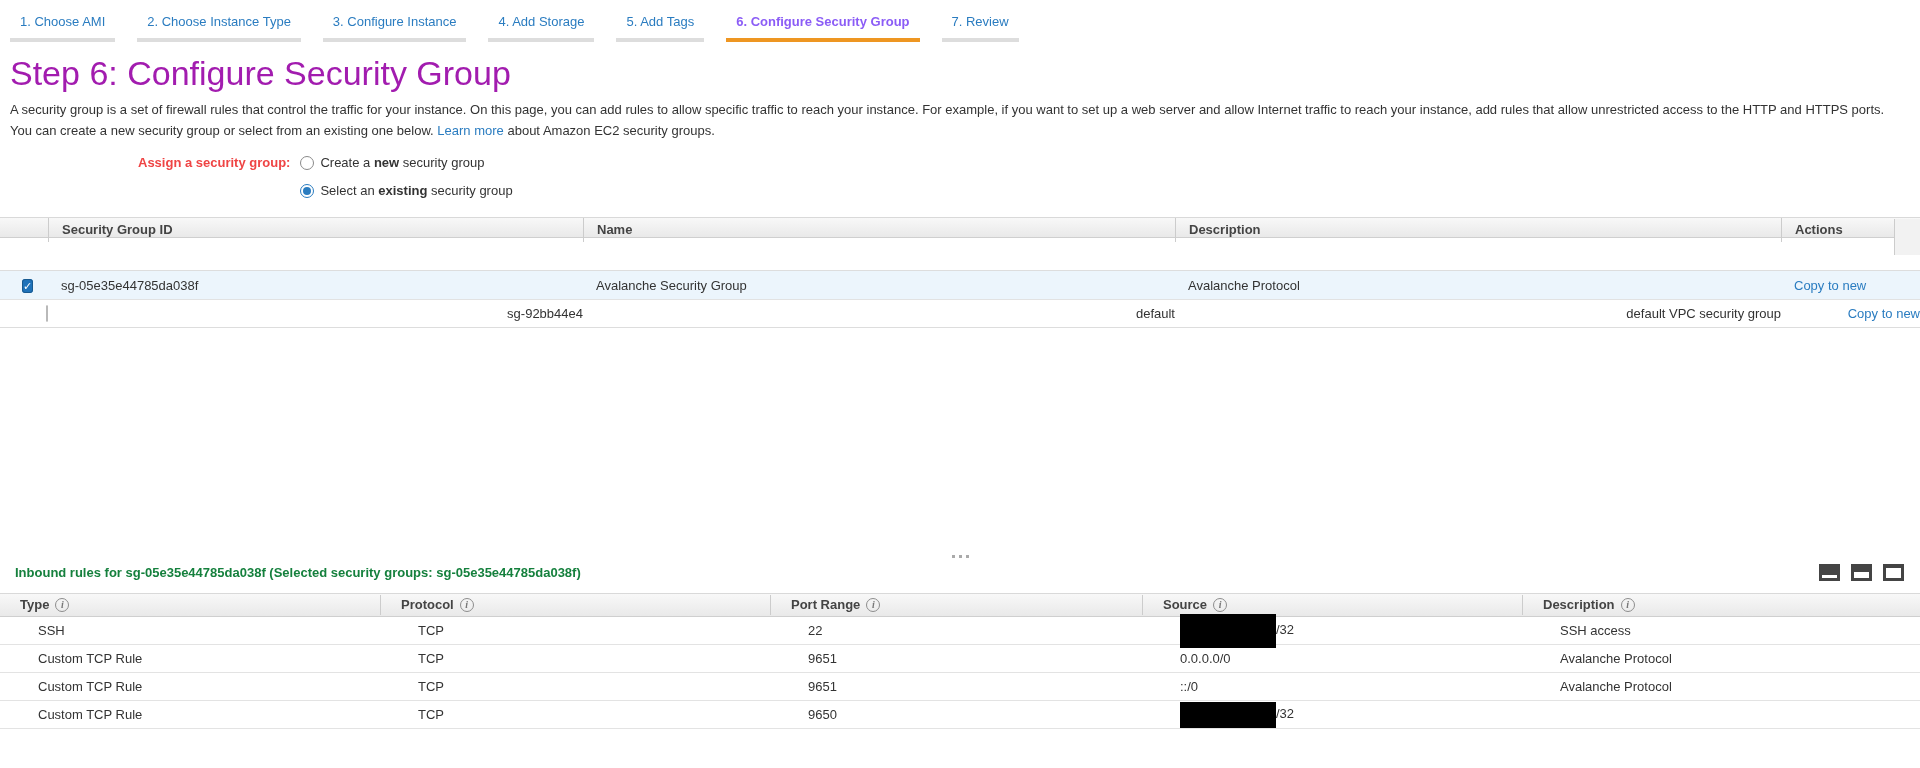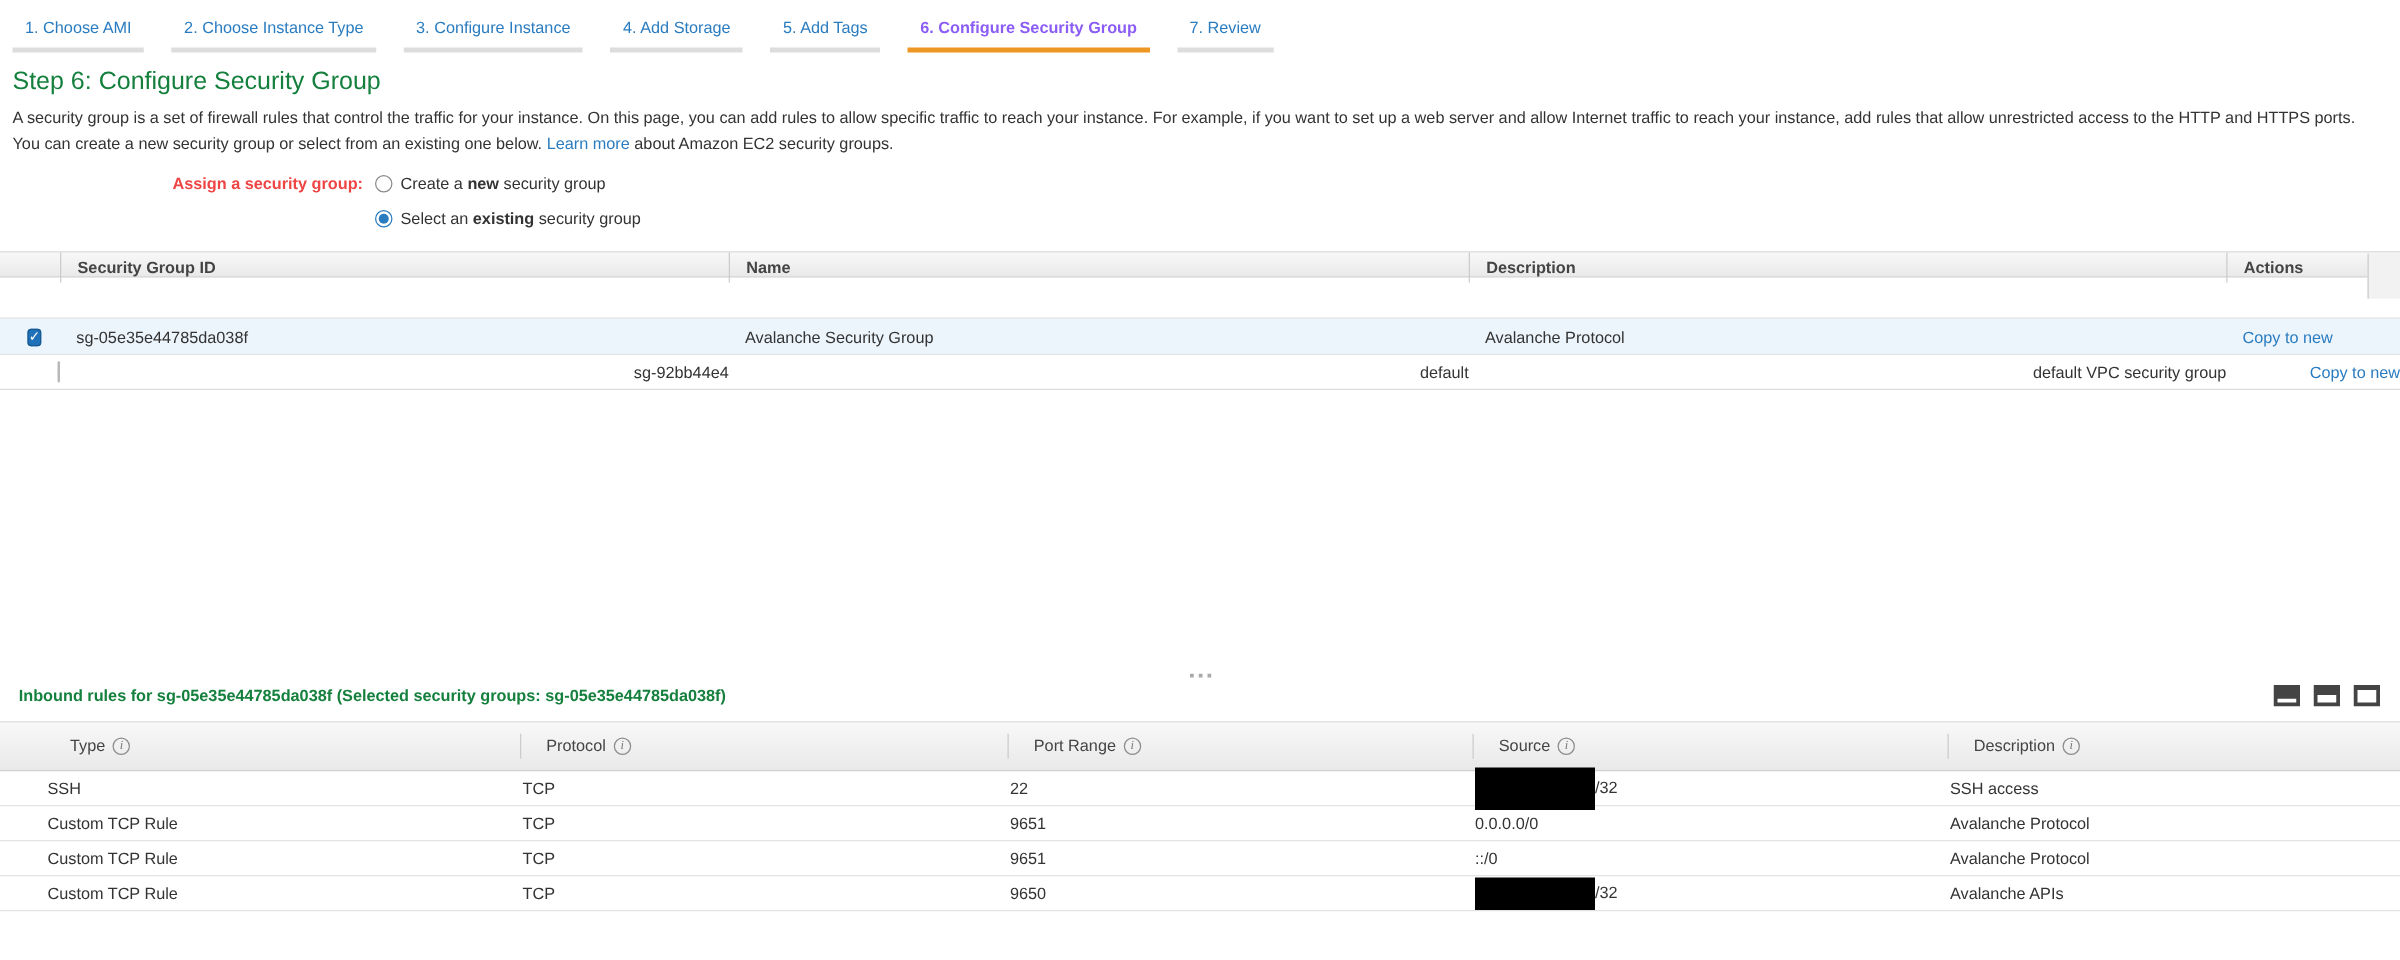"Step 6: Configure Security Group" .page-title { color: #15803d -> #a21caf; font-size: 20px -> 34px }
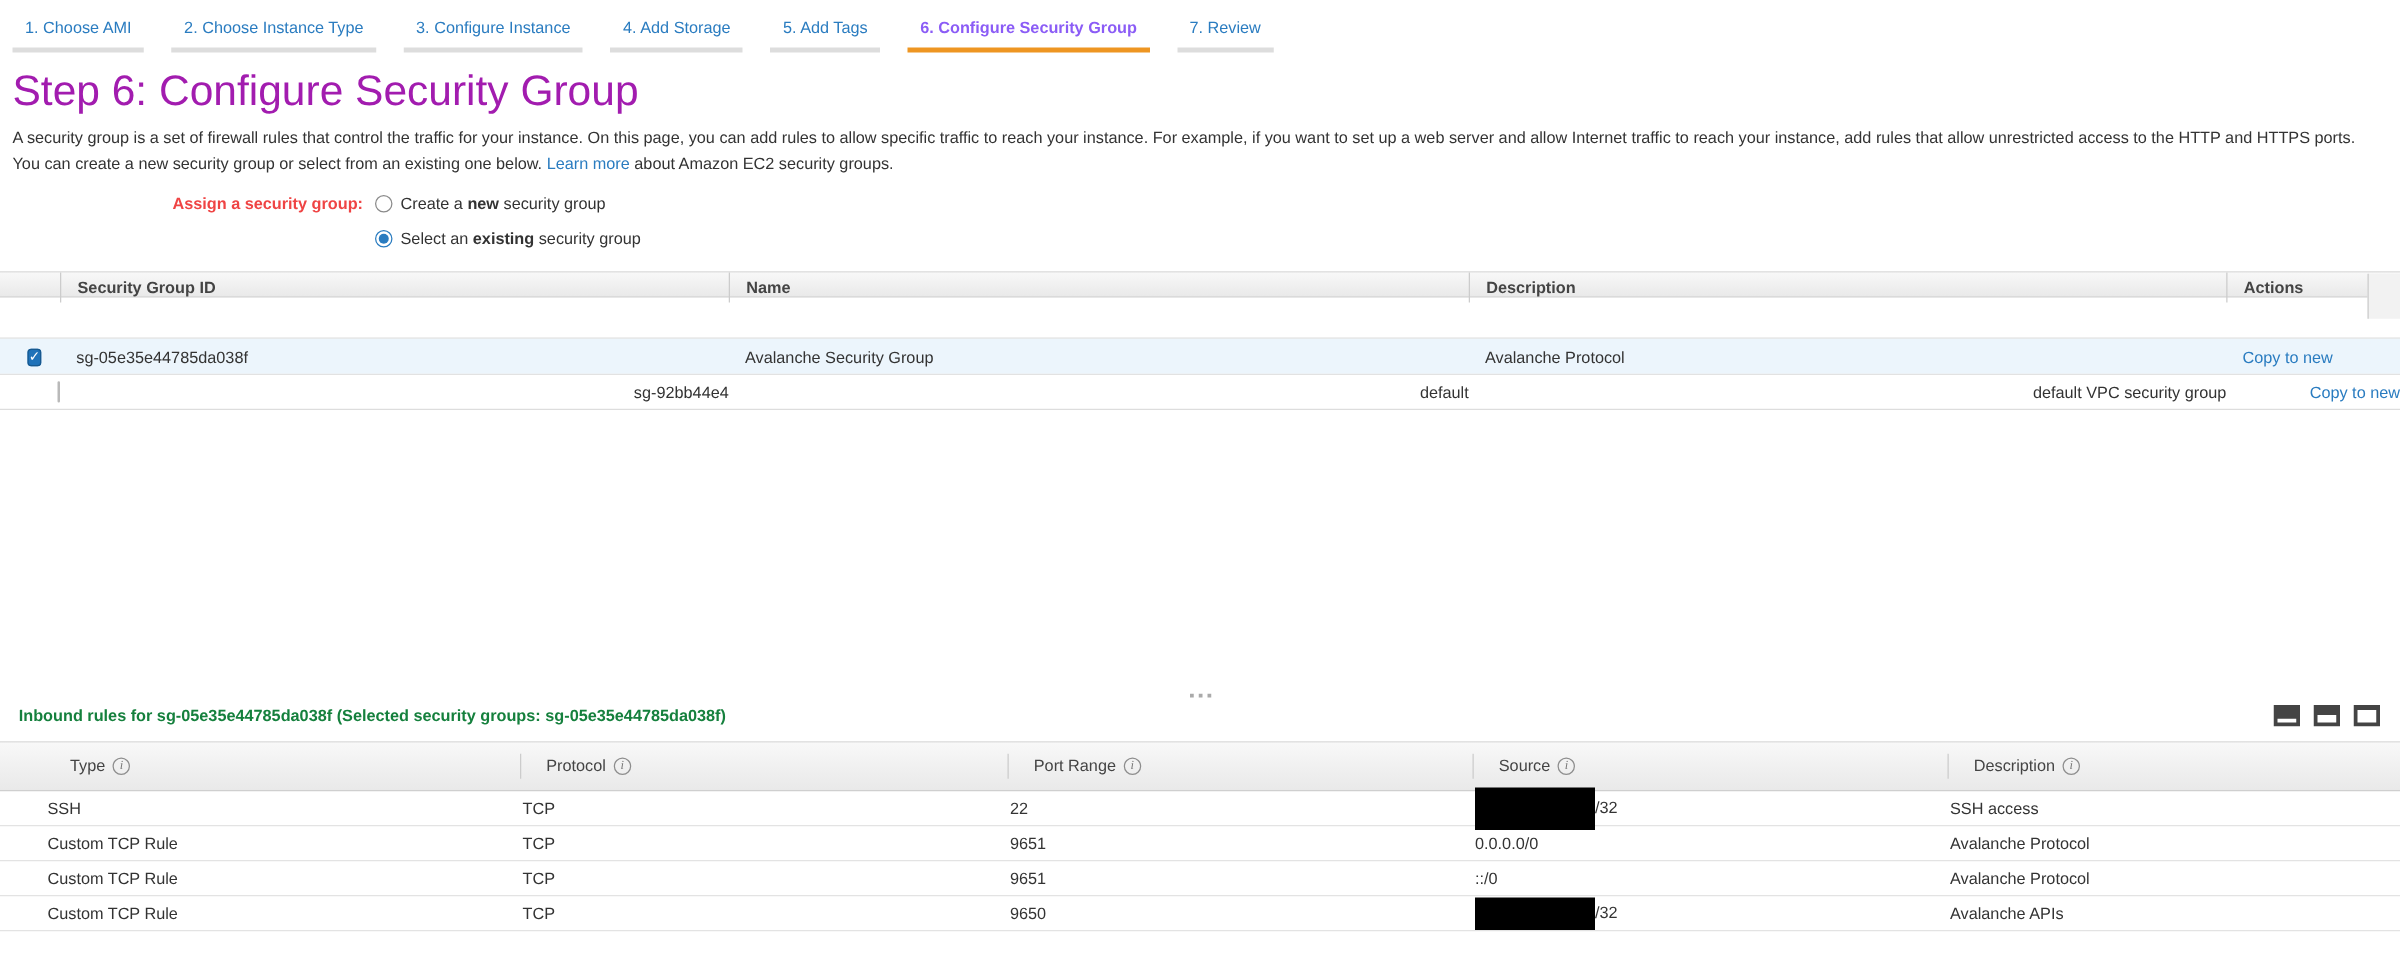"Type" .in-header { font-weight: normal -> bold; height: 40px -> 24px; padding-left: 36px -> none }
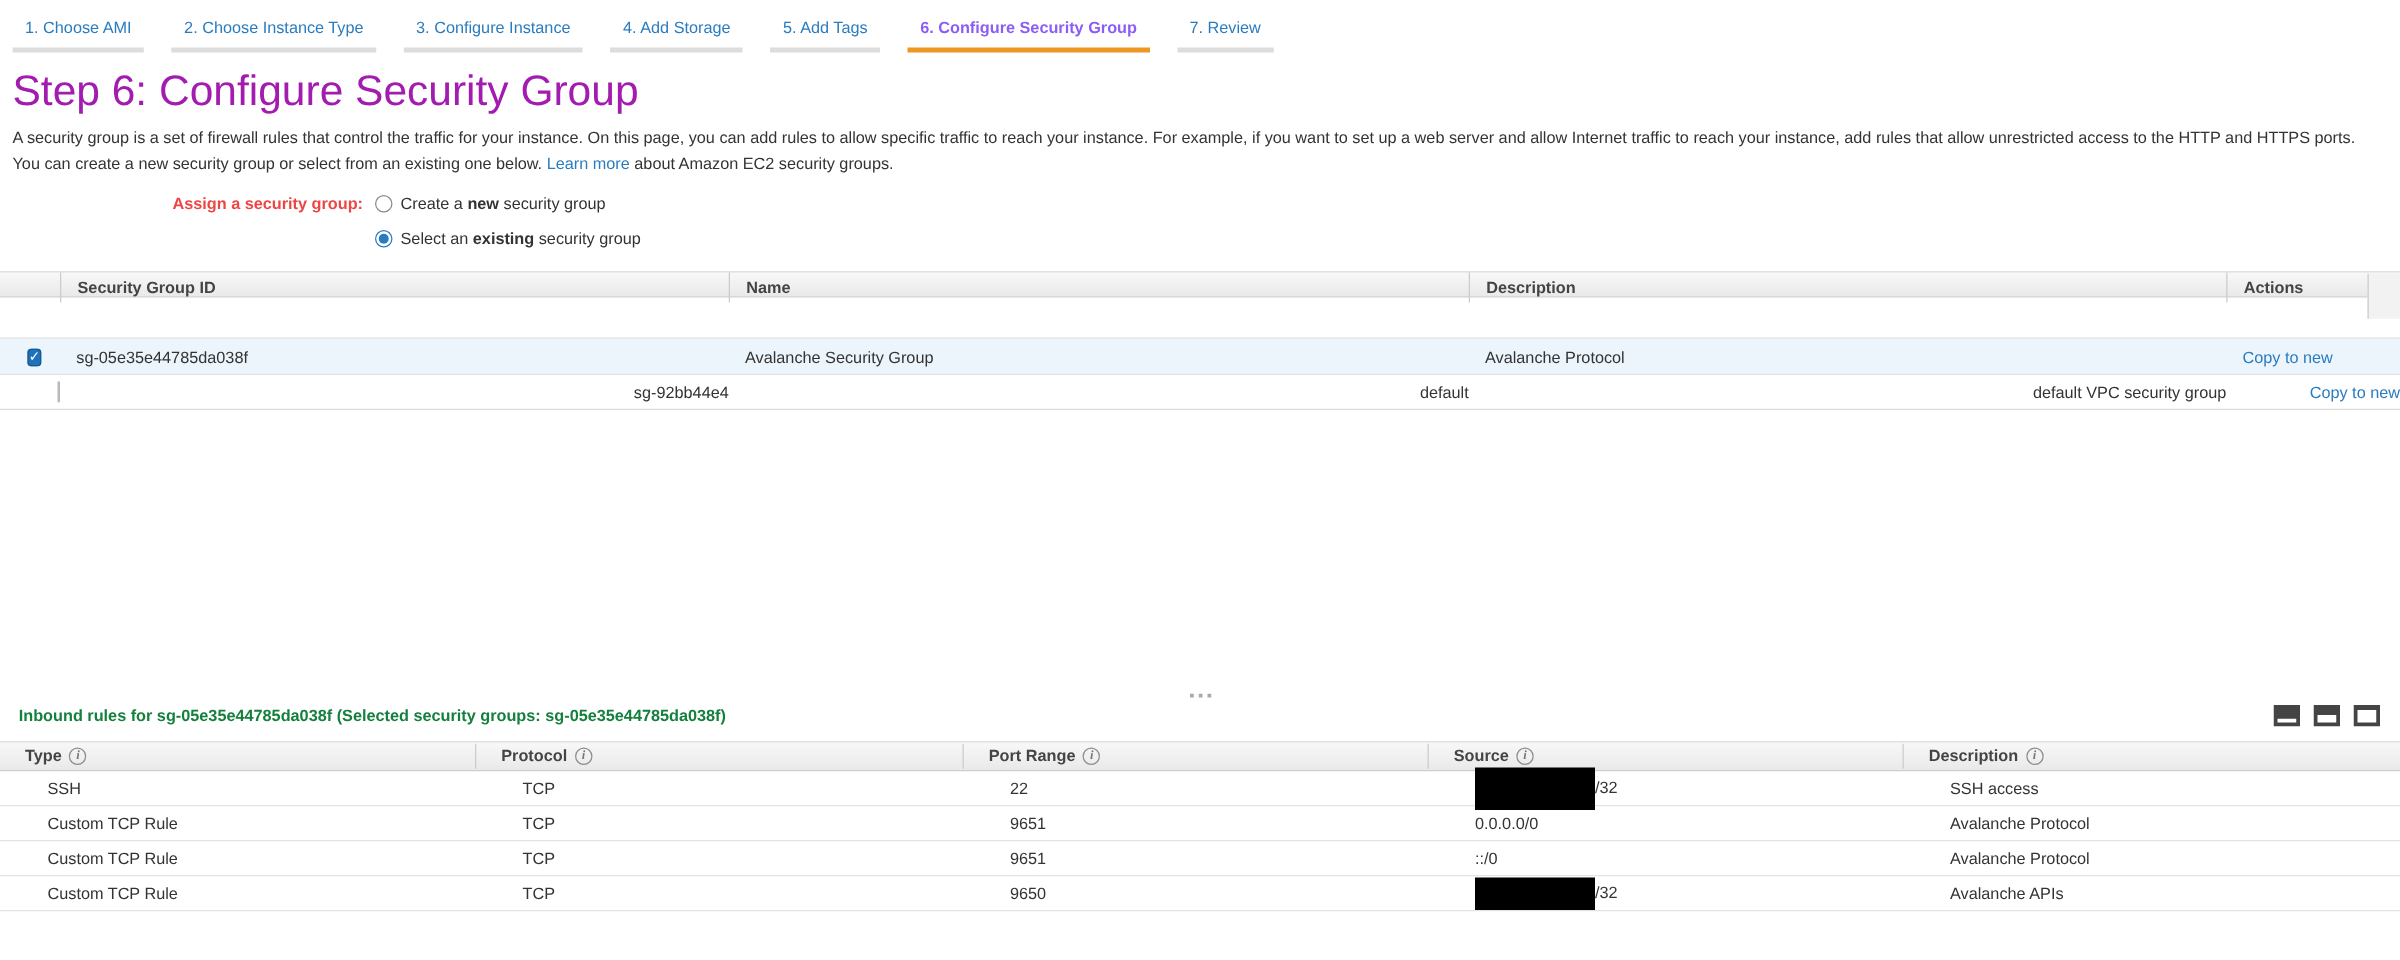"Avalanche APIs" div.cell { html: <div>Avalanche APIs</div> -> none }
